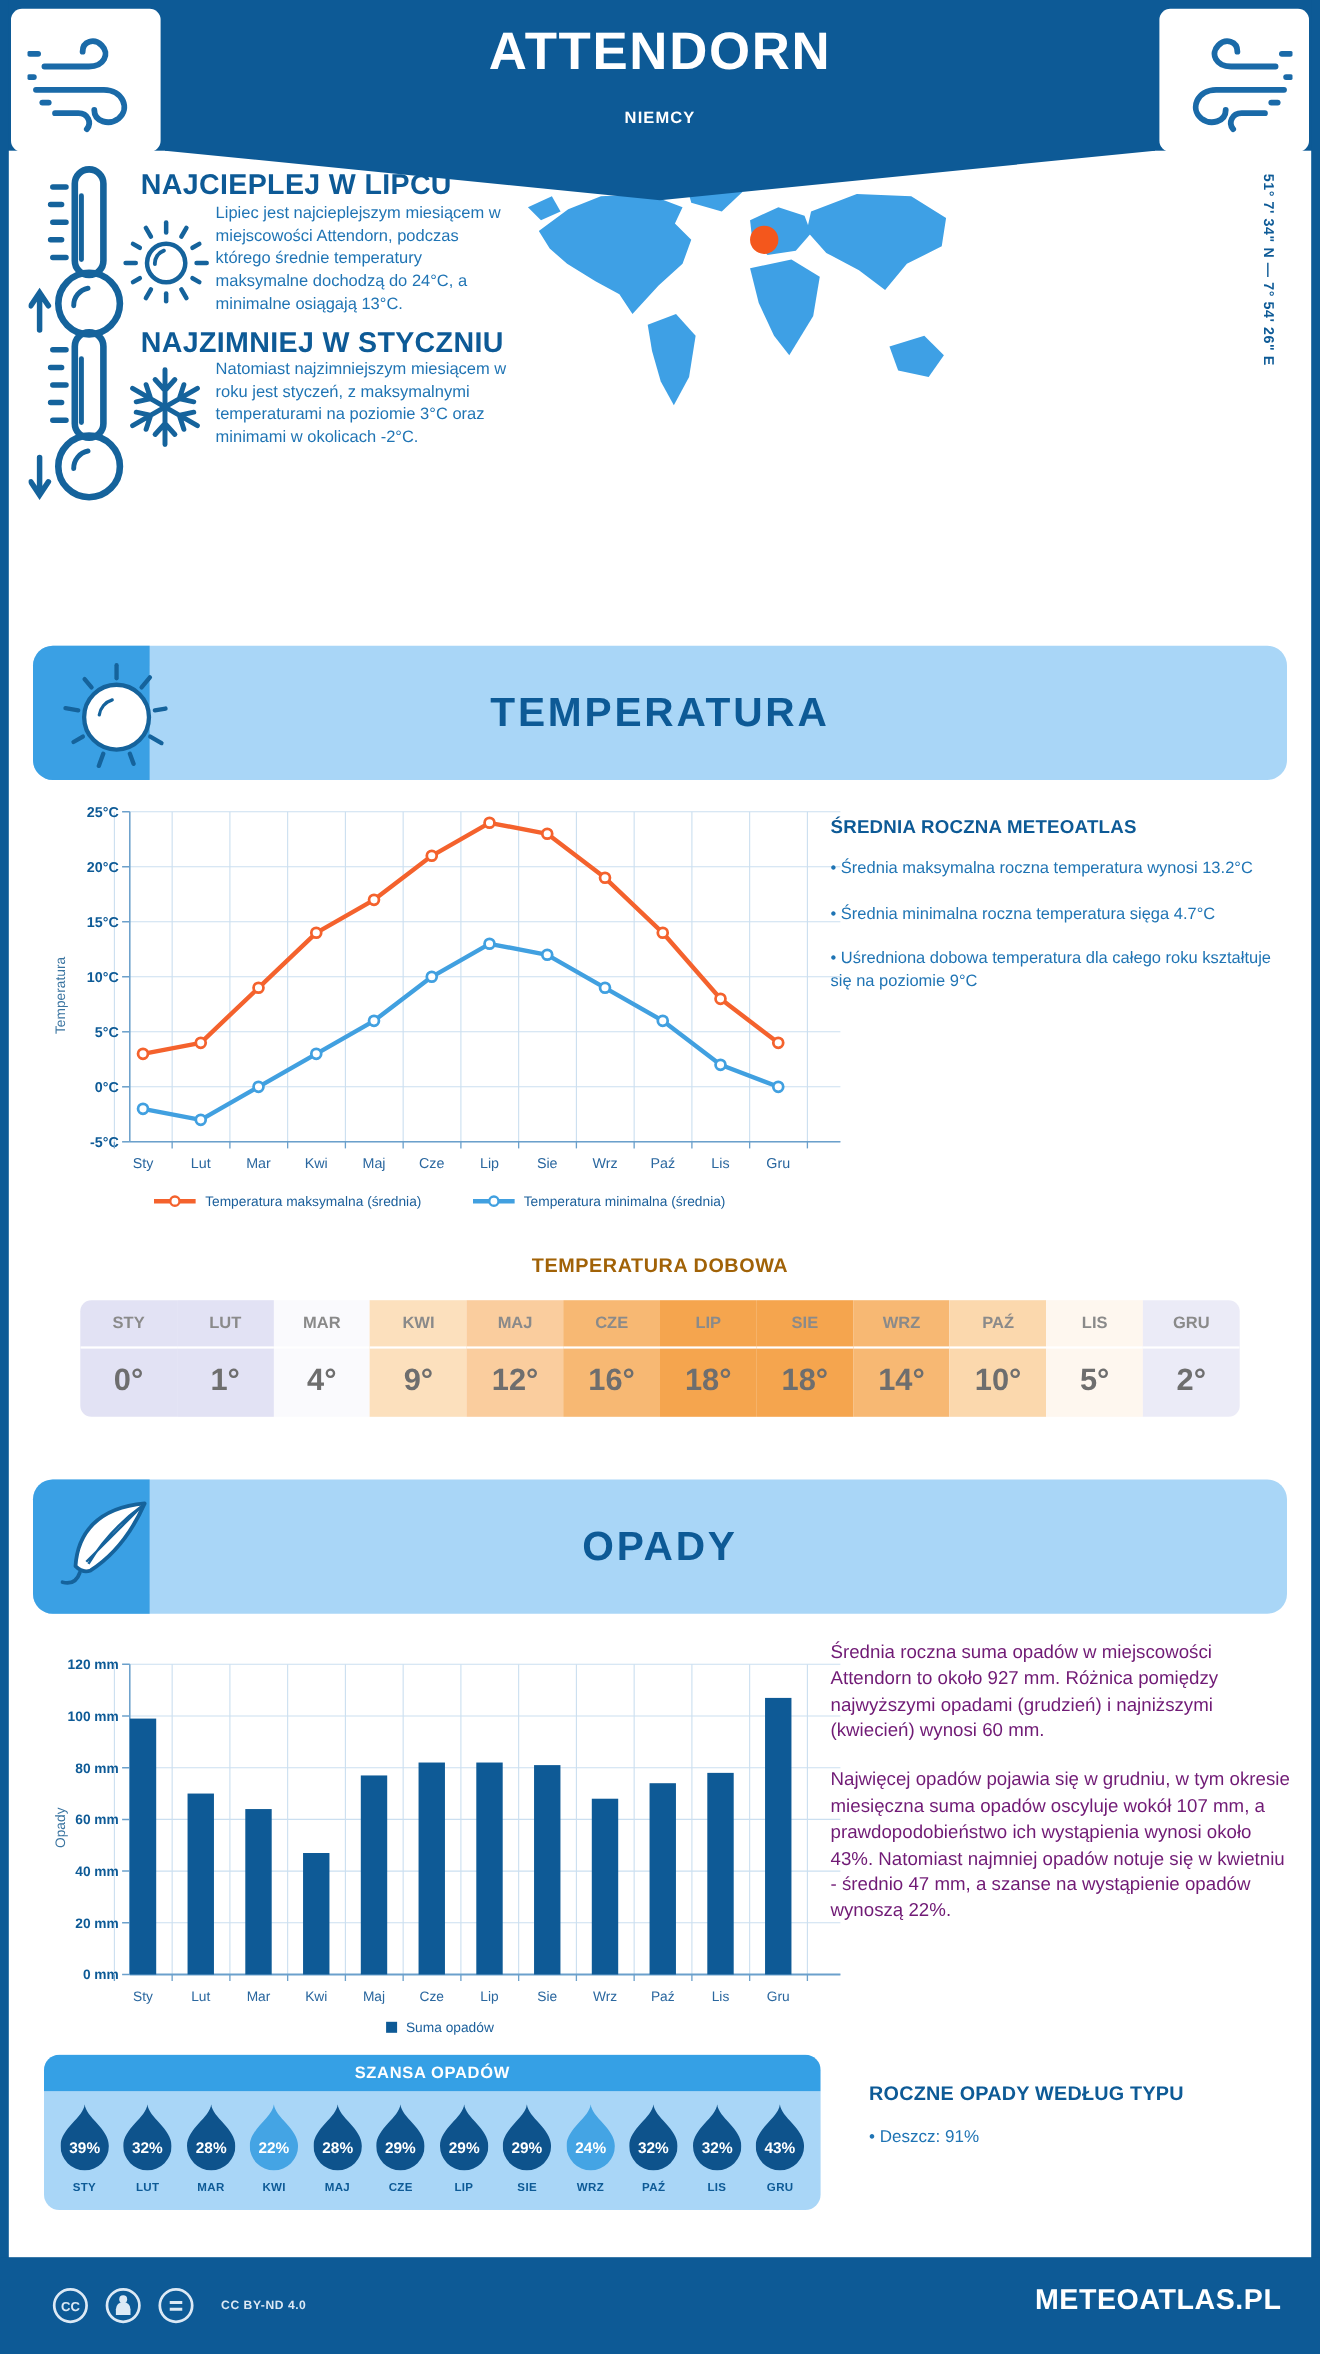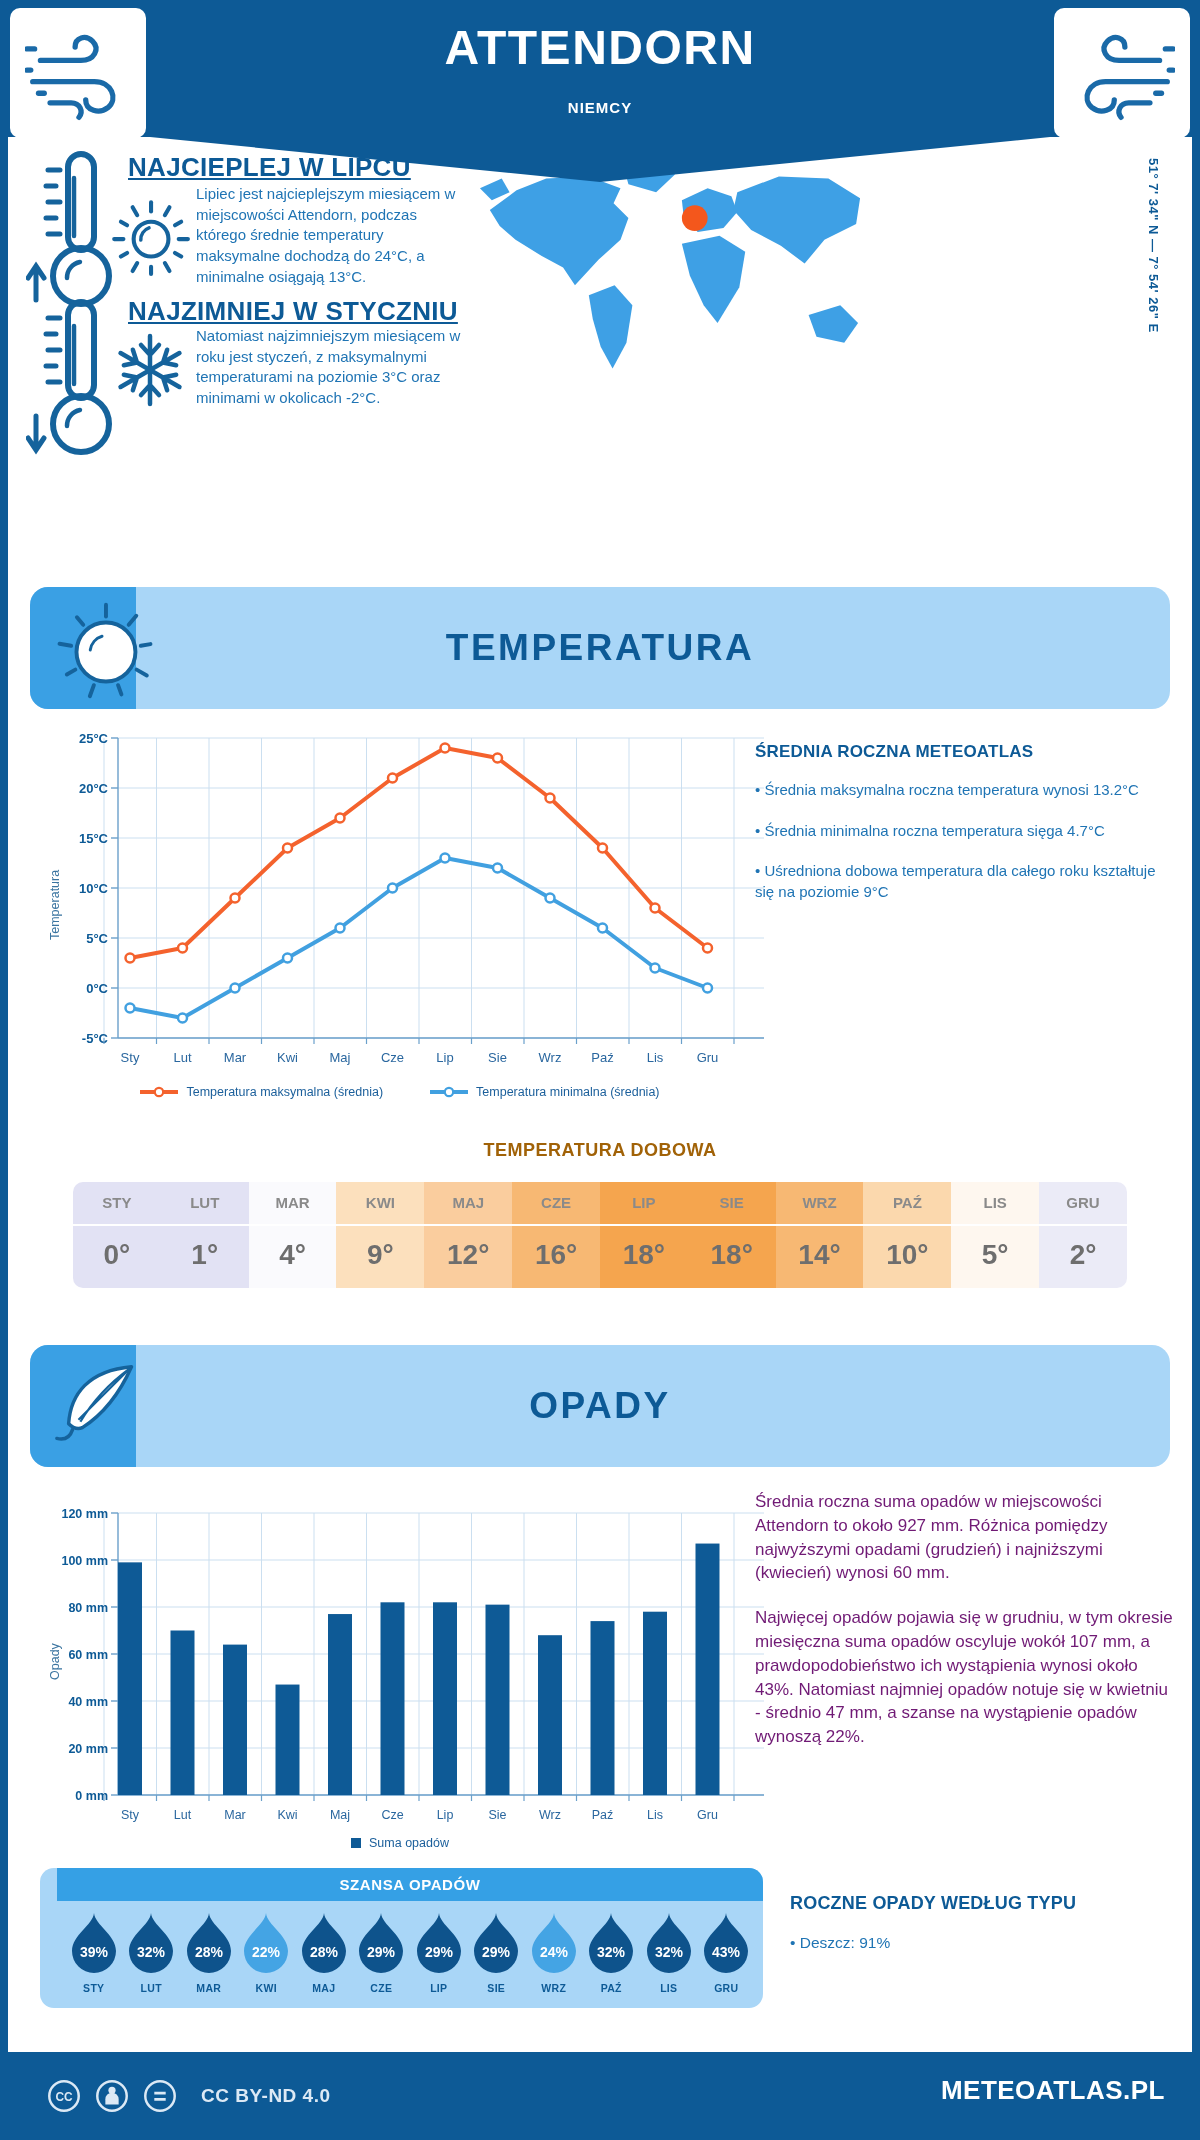"NAJCIEPLEJ W LIPCU" .sec-h { text-decoration: underline -> none }
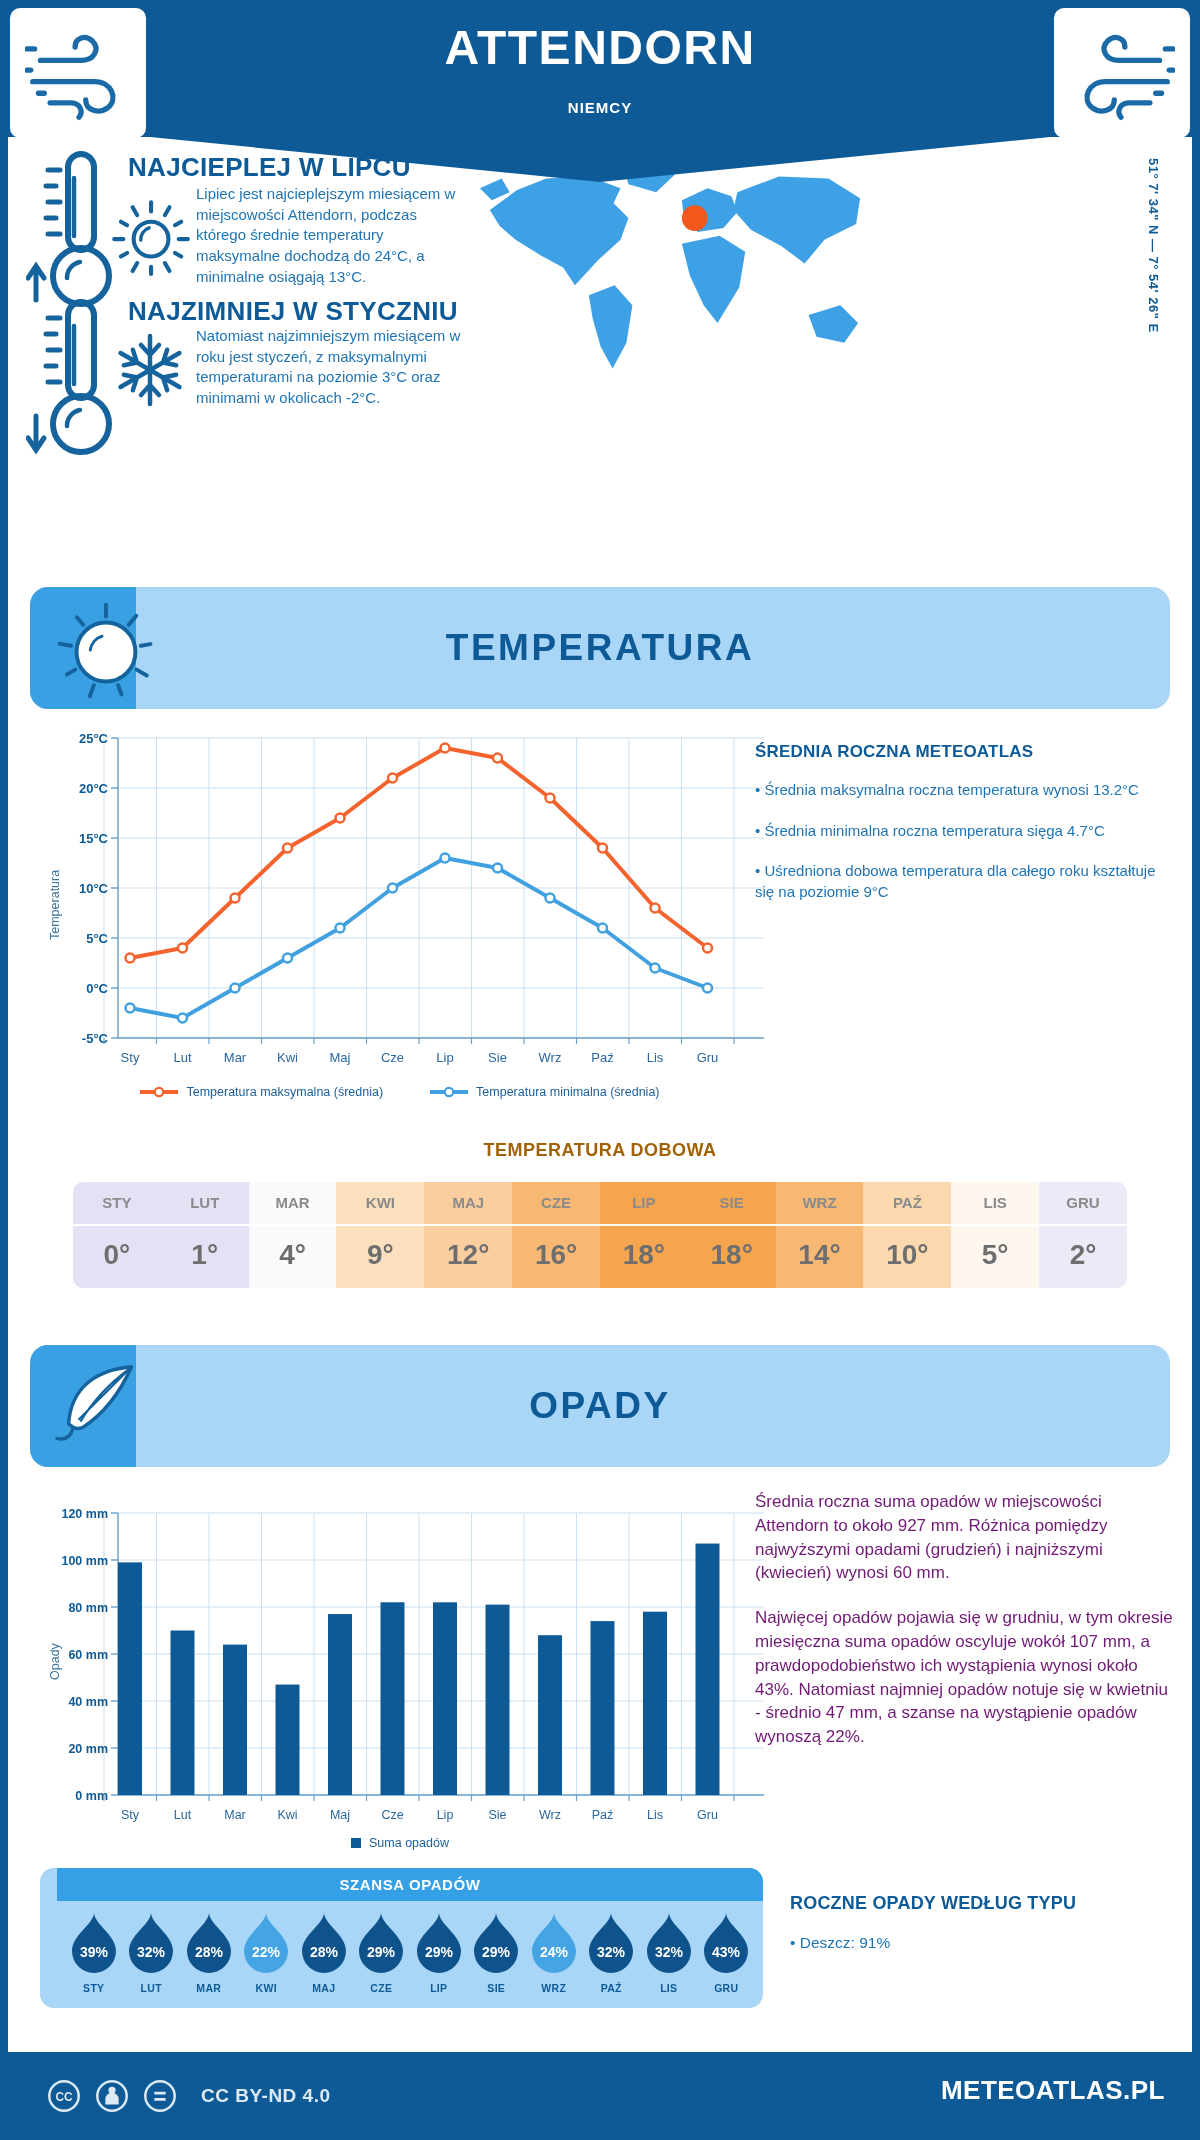"SZANSA OPADÓW" .chpanel { padding-left: 17px -> none }
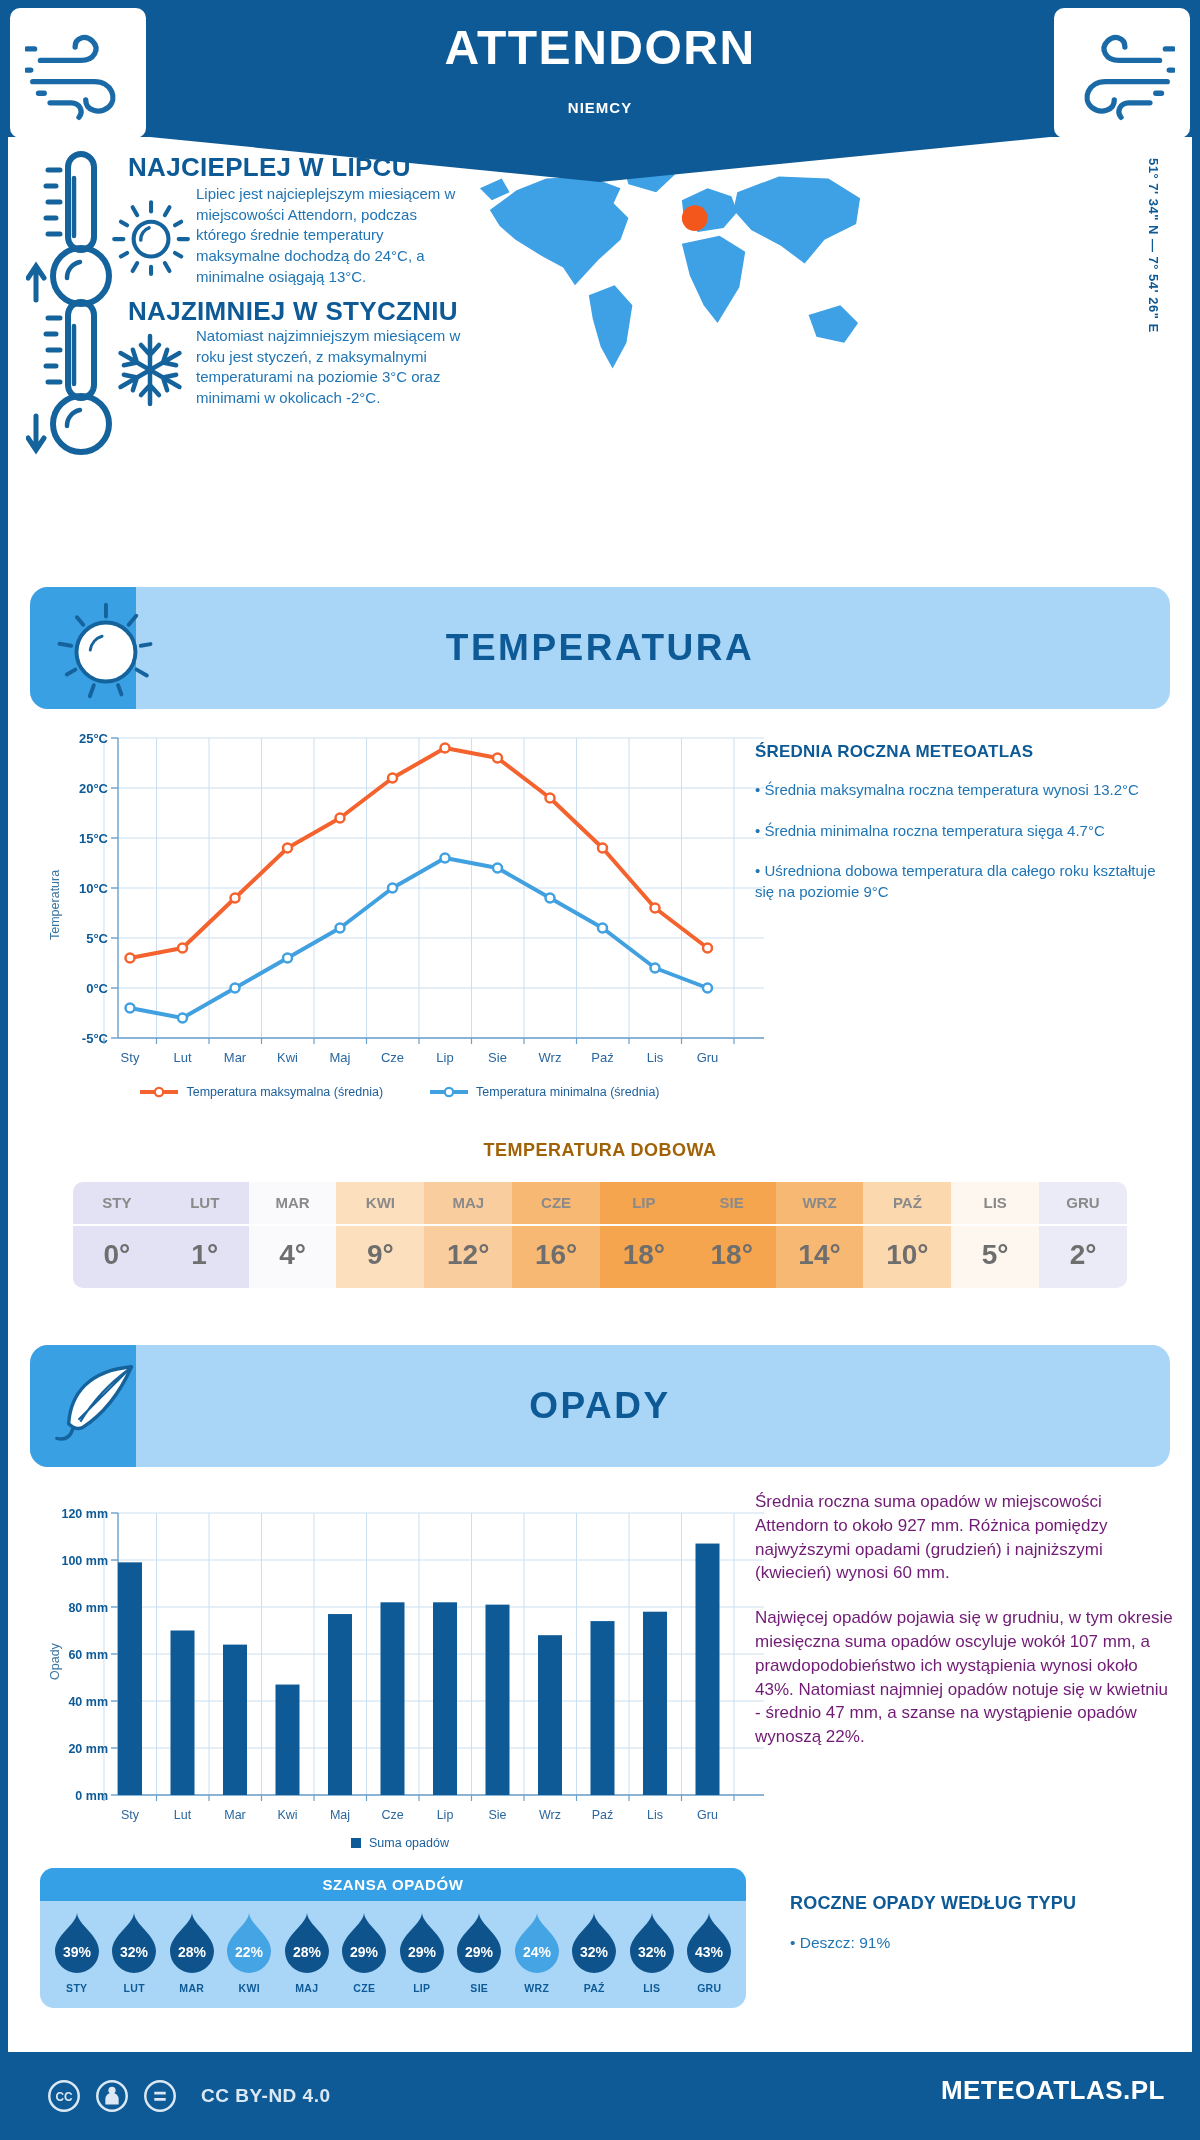"CC BY-ND 4.0" .cclic { font-size: 19px -> 11px }
